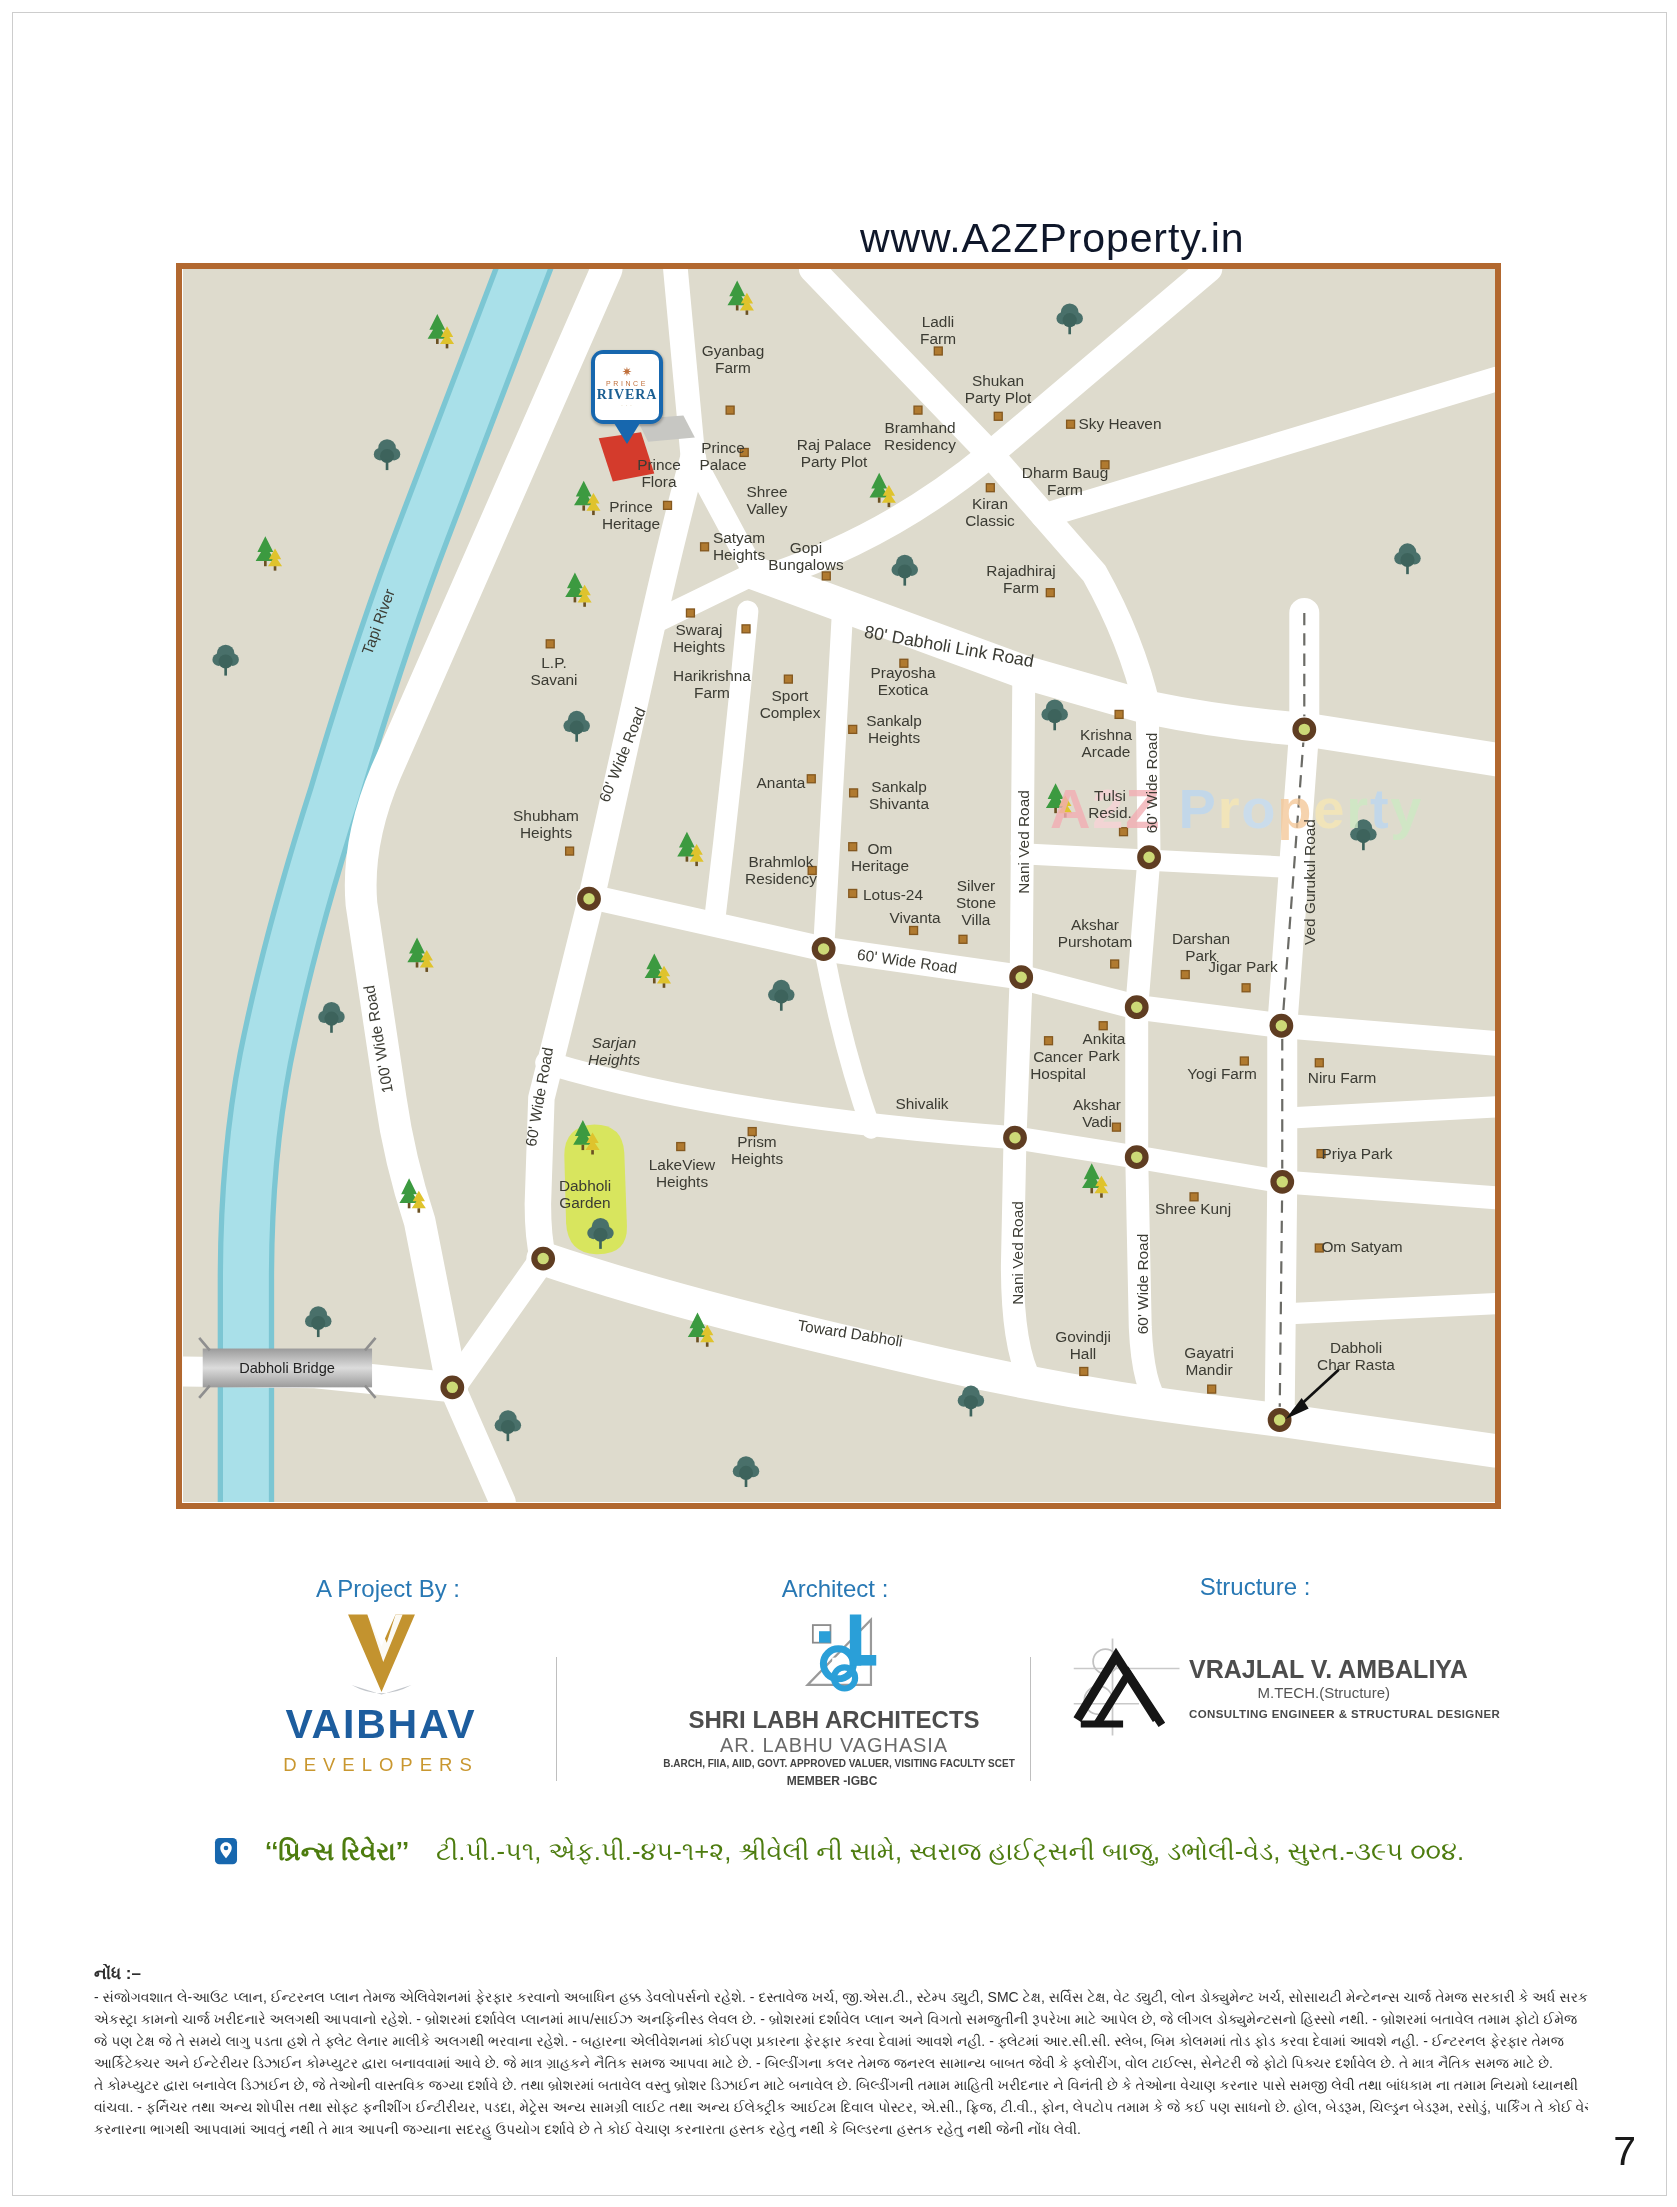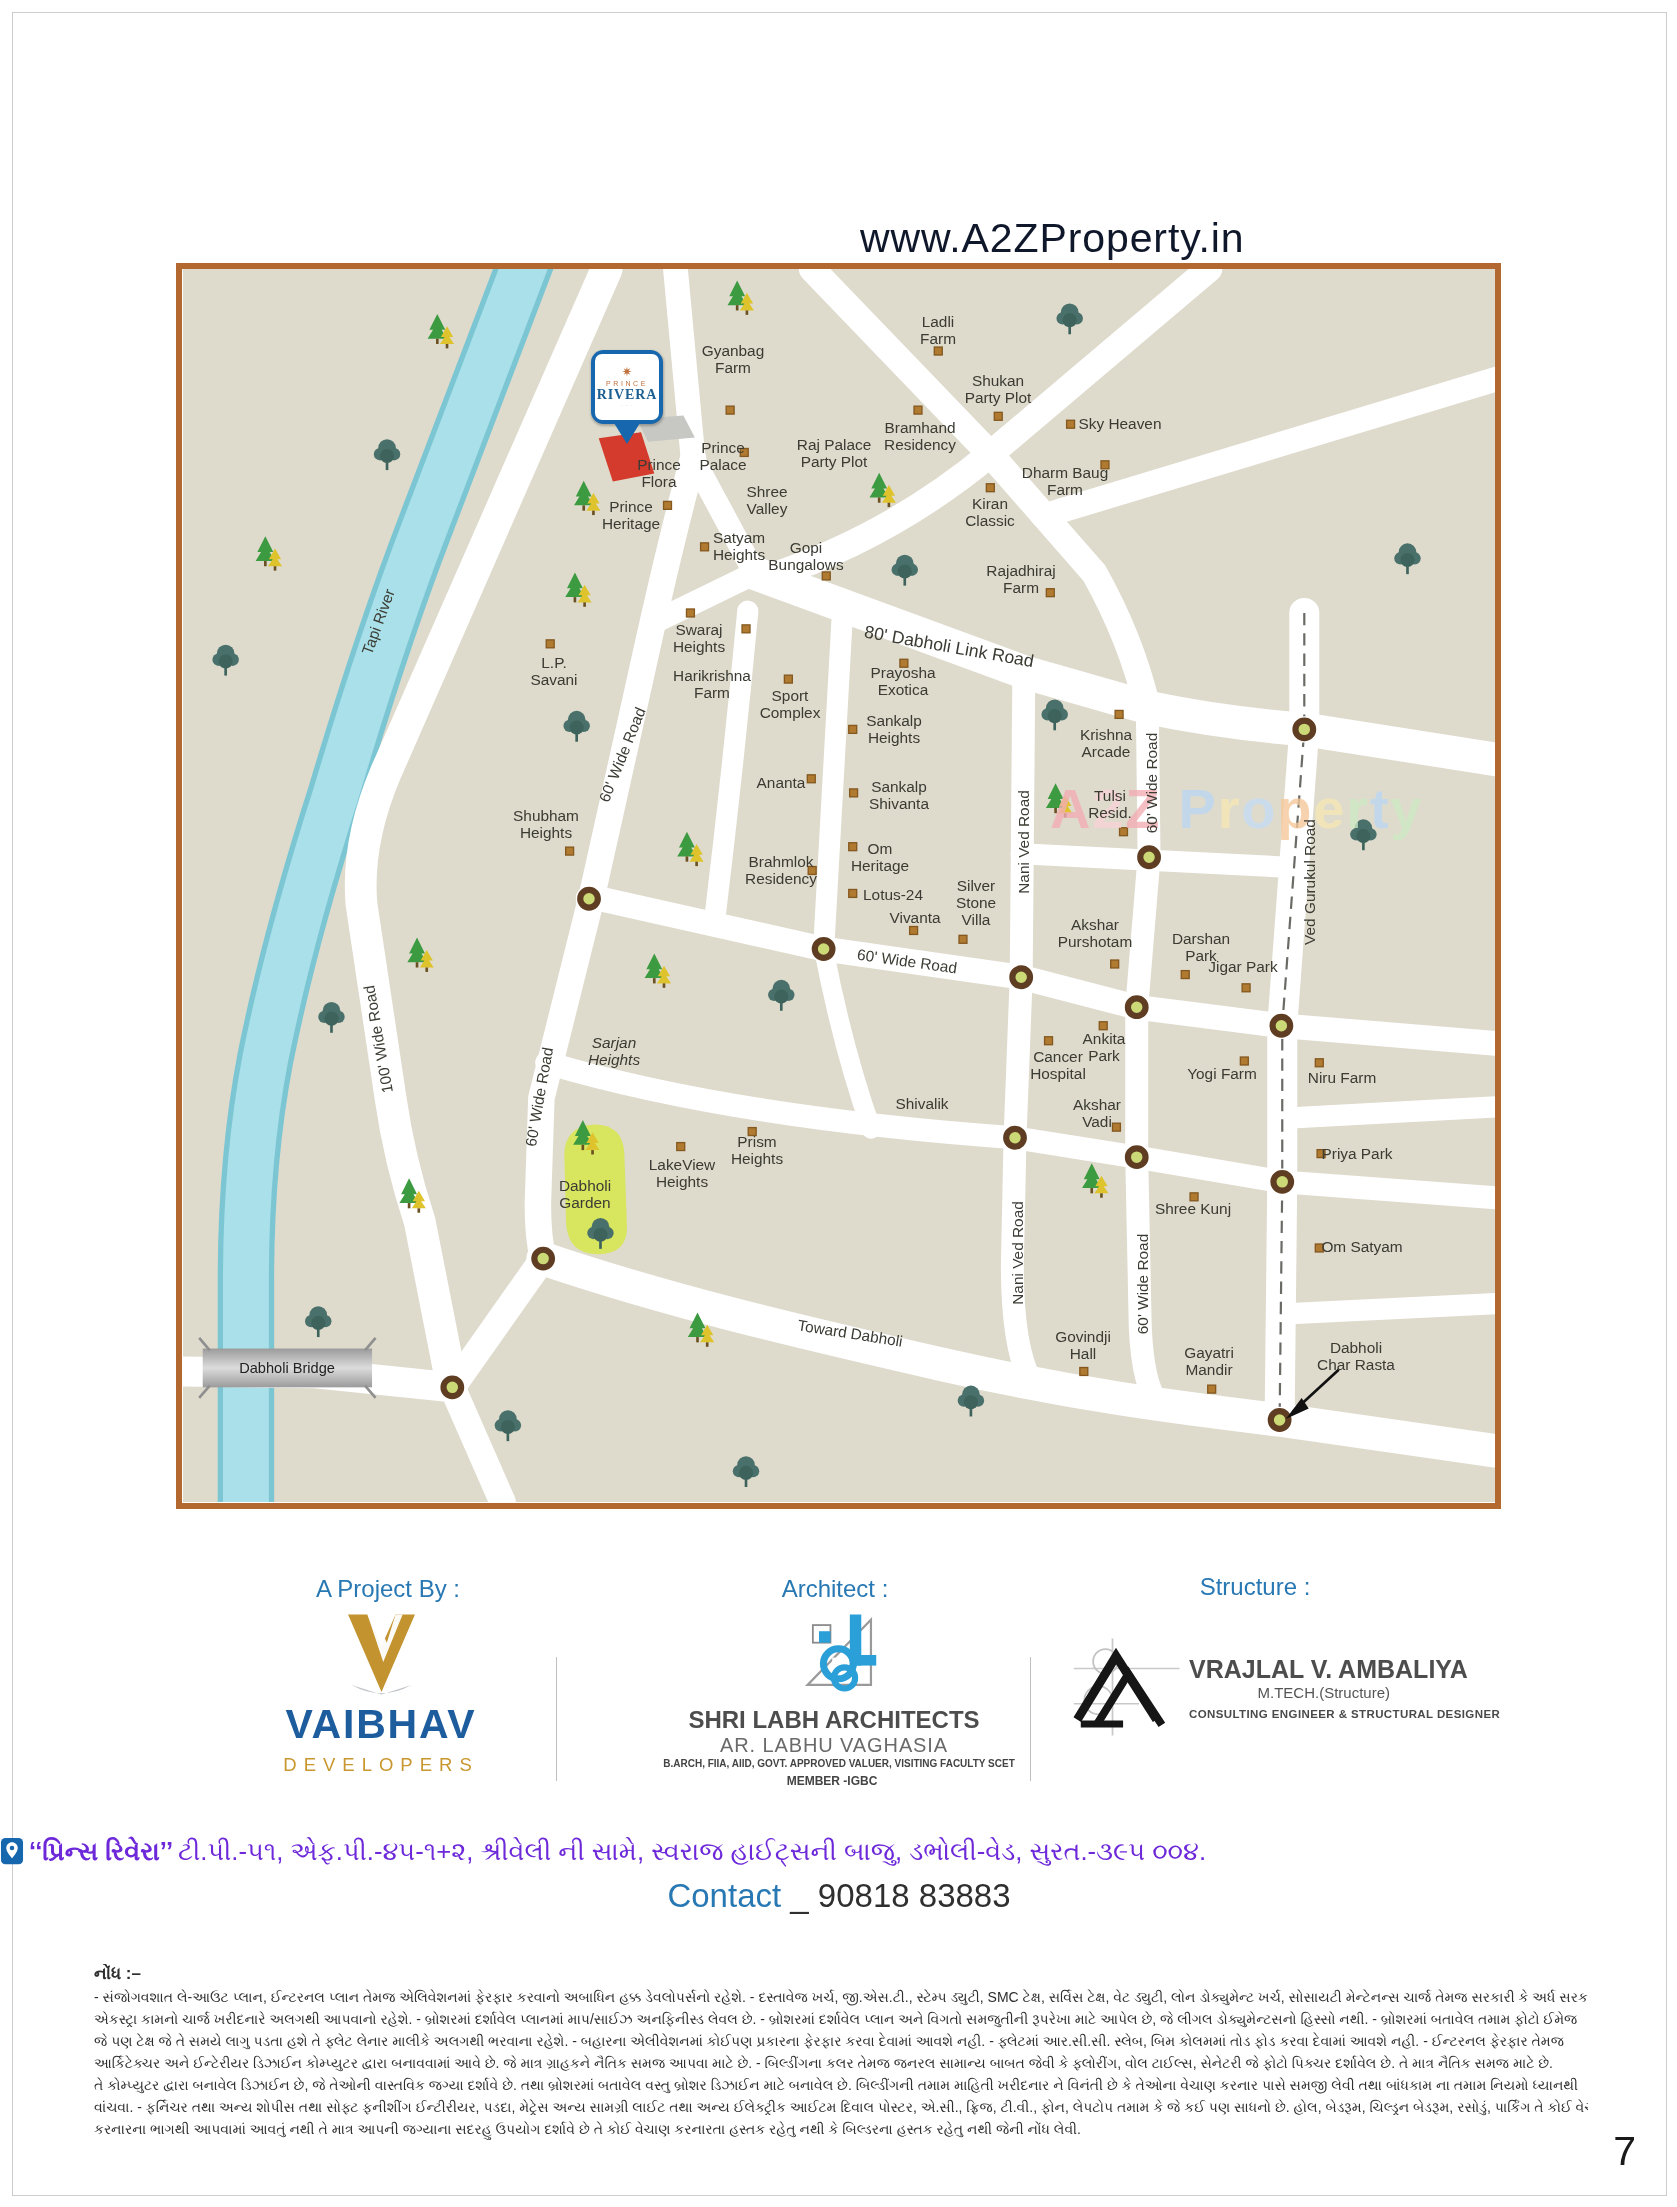"‘‘પ્રિન્સ રિવેરા’’" .addr { color: #6d28d9 -> #4d7c0f; gap: 5px -> 27px; justify-content: none -> center }
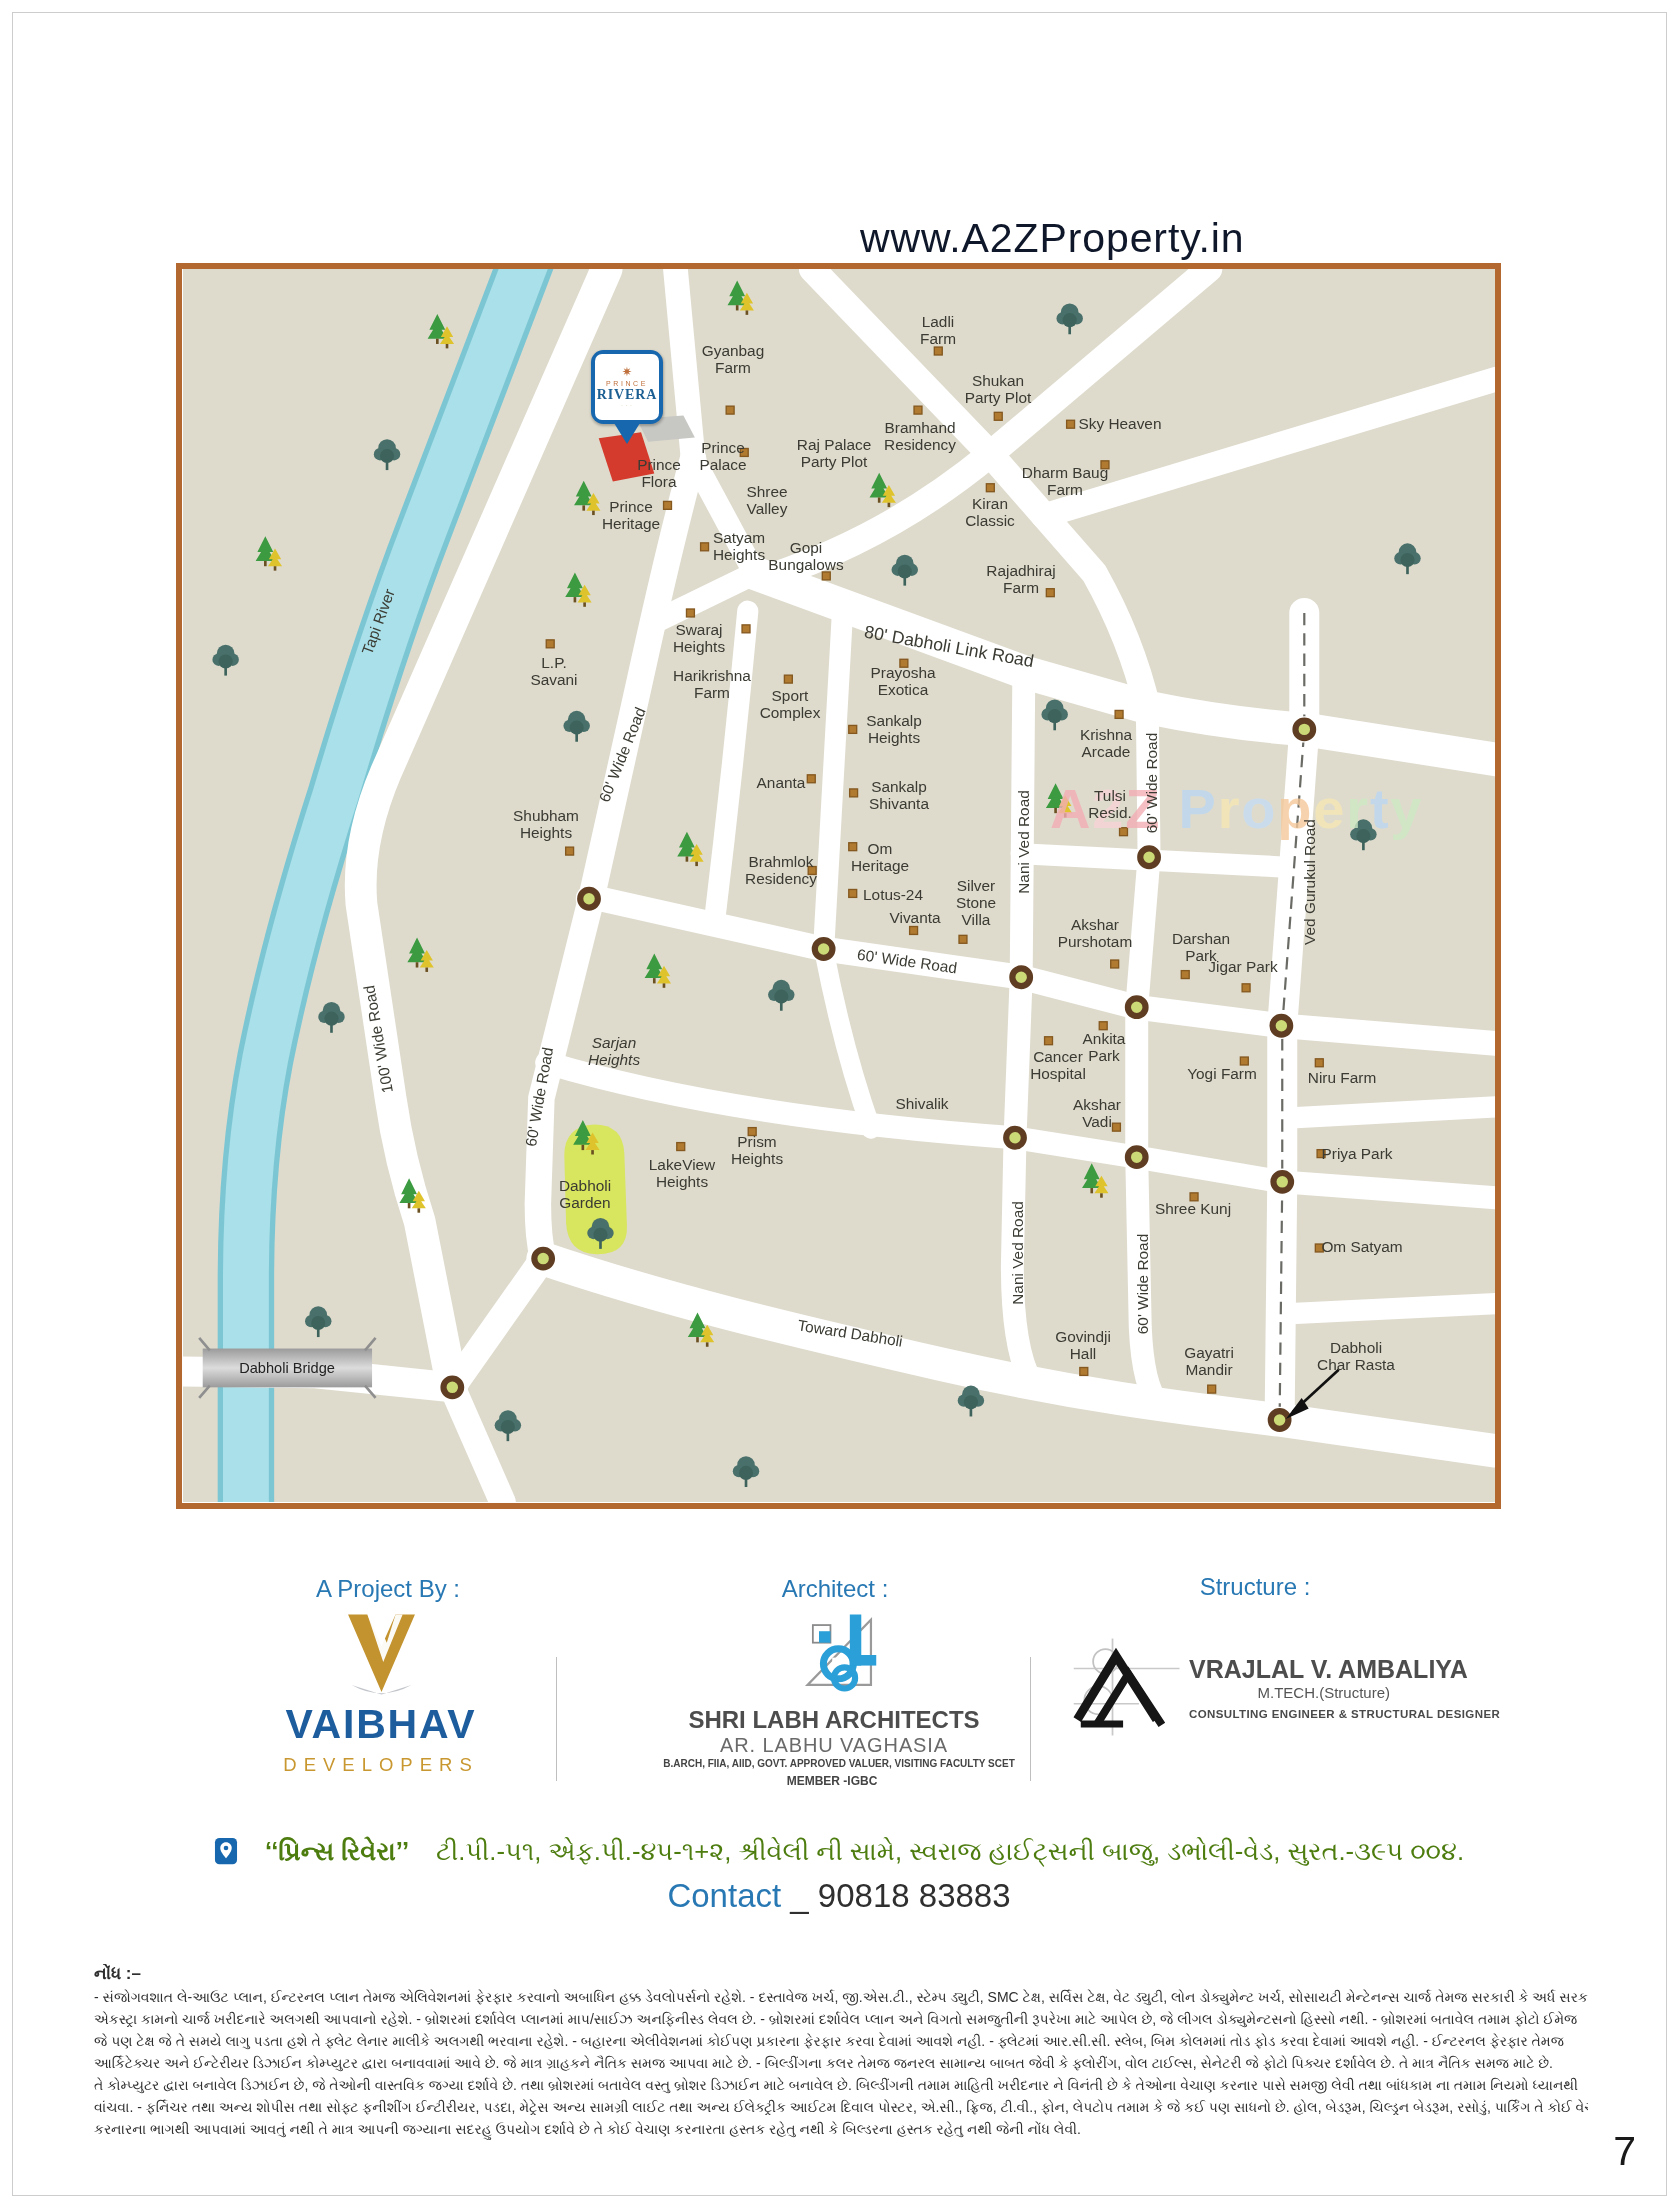"Contact _ 90818 83883" div.contact { html: <div> <span>Contact</span> <span>_</span> <span>90818 83883</span> </div> -> none }
